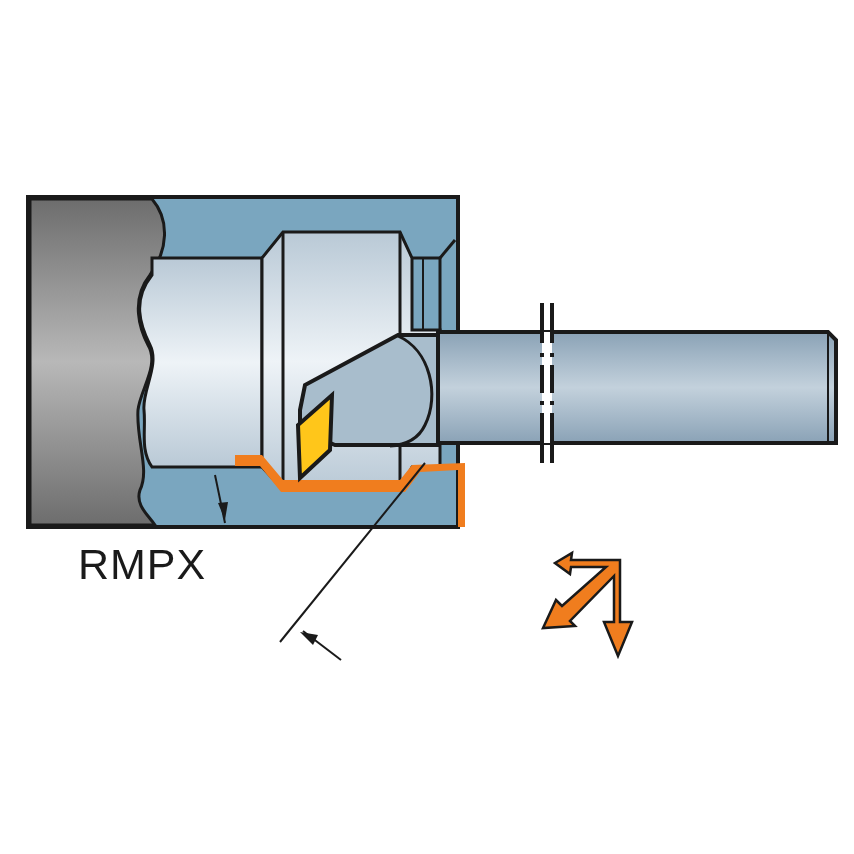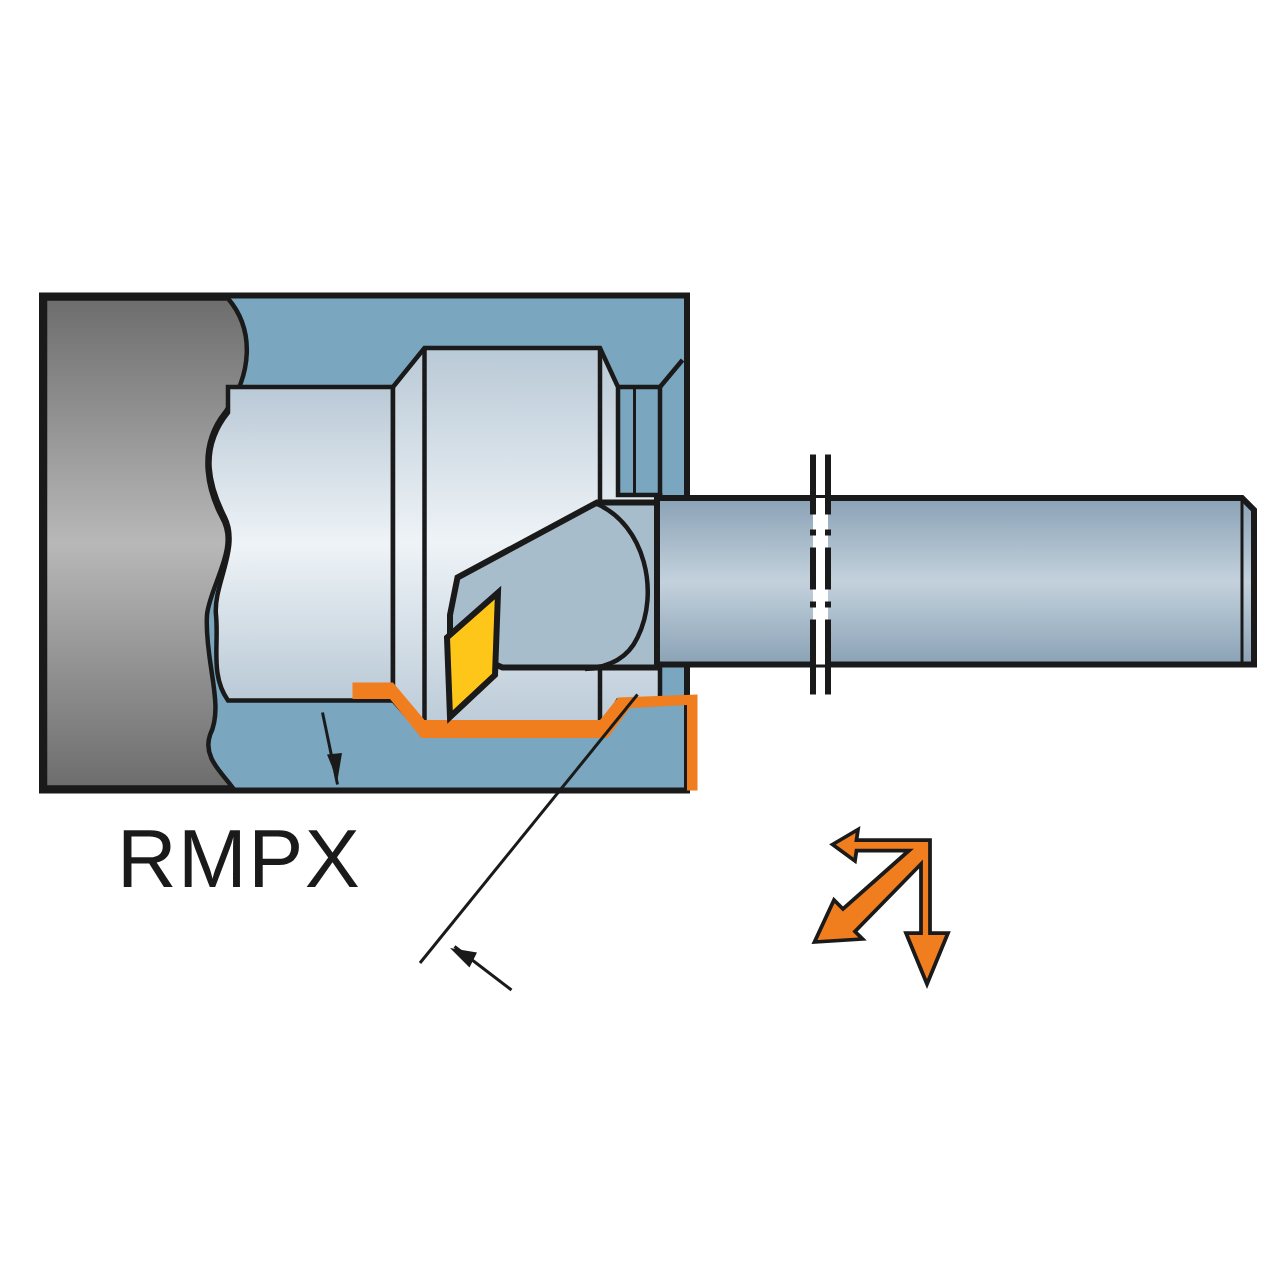"RMPX" .label { font-size: 55px -> 43px }
